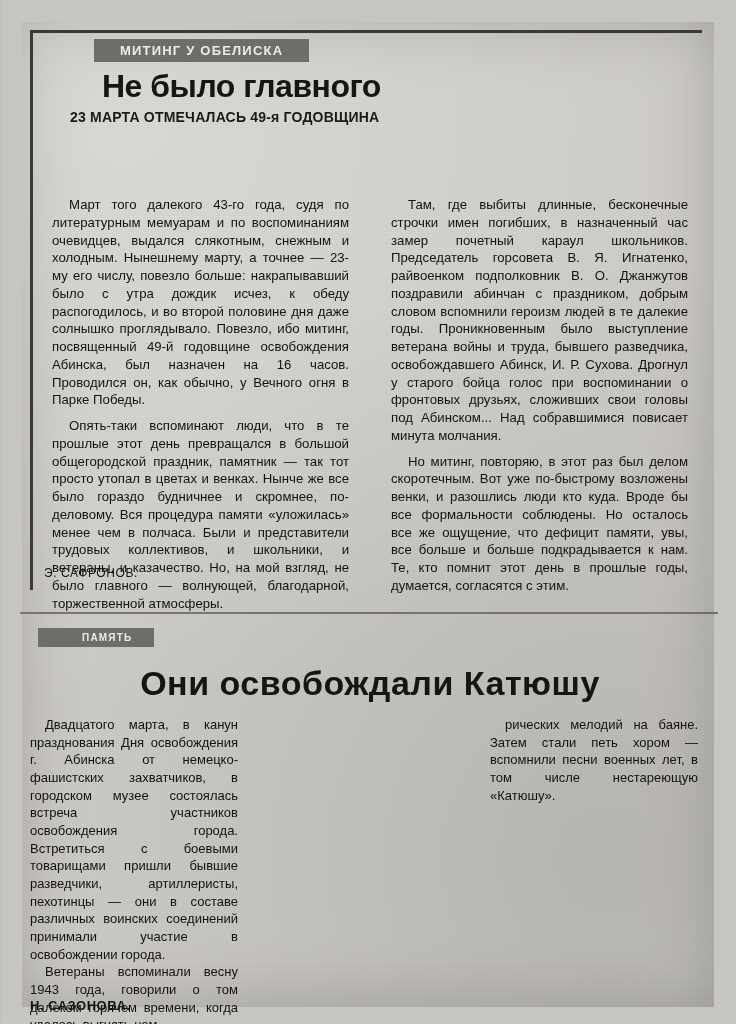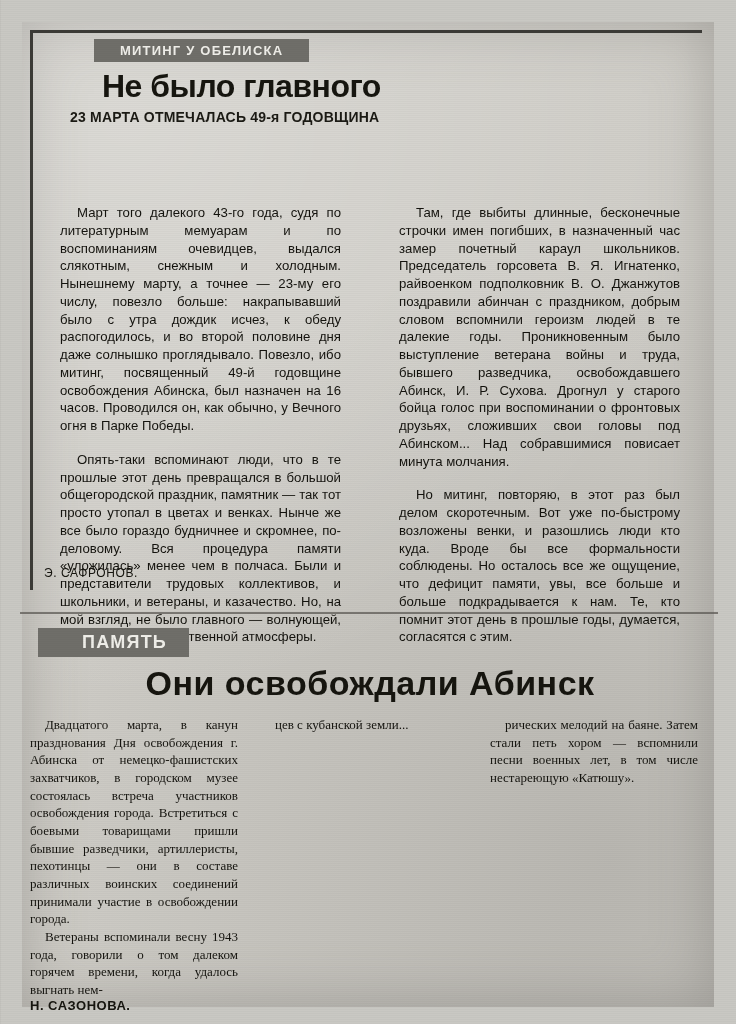"Март того далекого 43-го года," .col p { margin: 16px -> 8px }
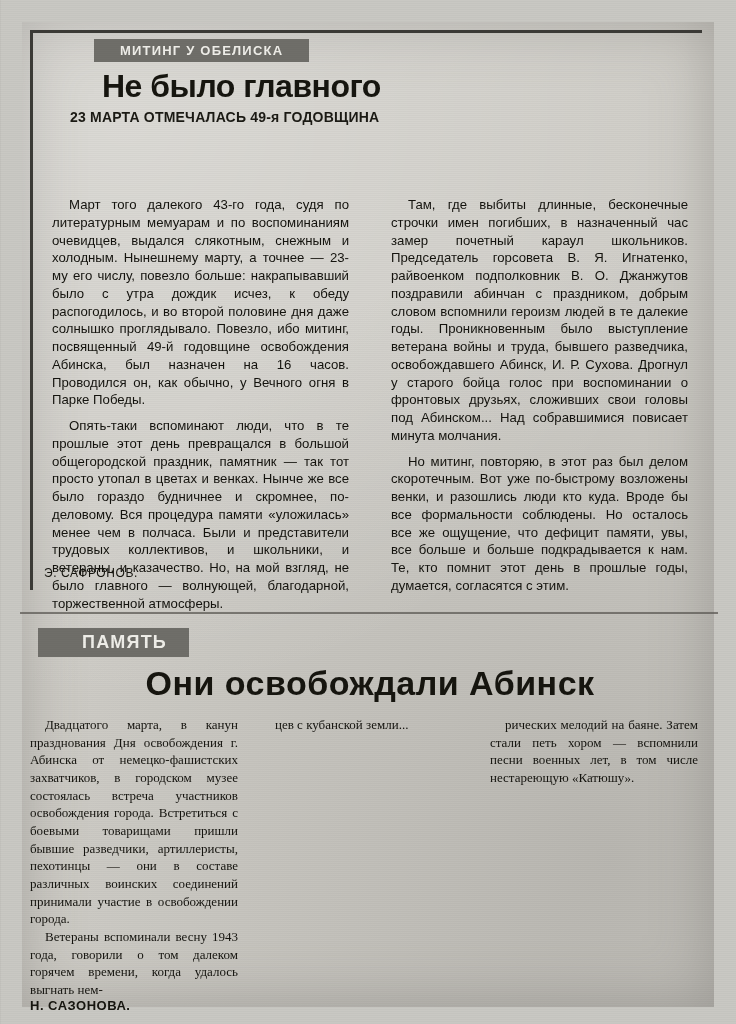"ПАМЯТЬ" .art2-kicker { font-size: 18px -> 10px }
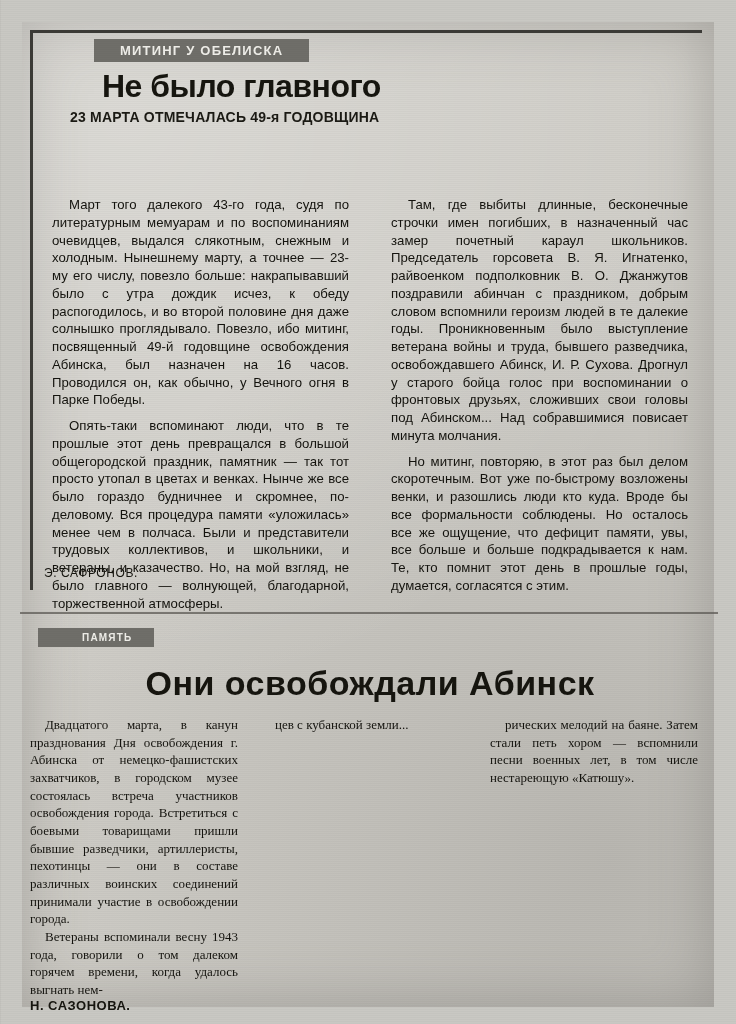"Они освобождали Абинск" div.headline2 { text: Абинск -> Катюшу }
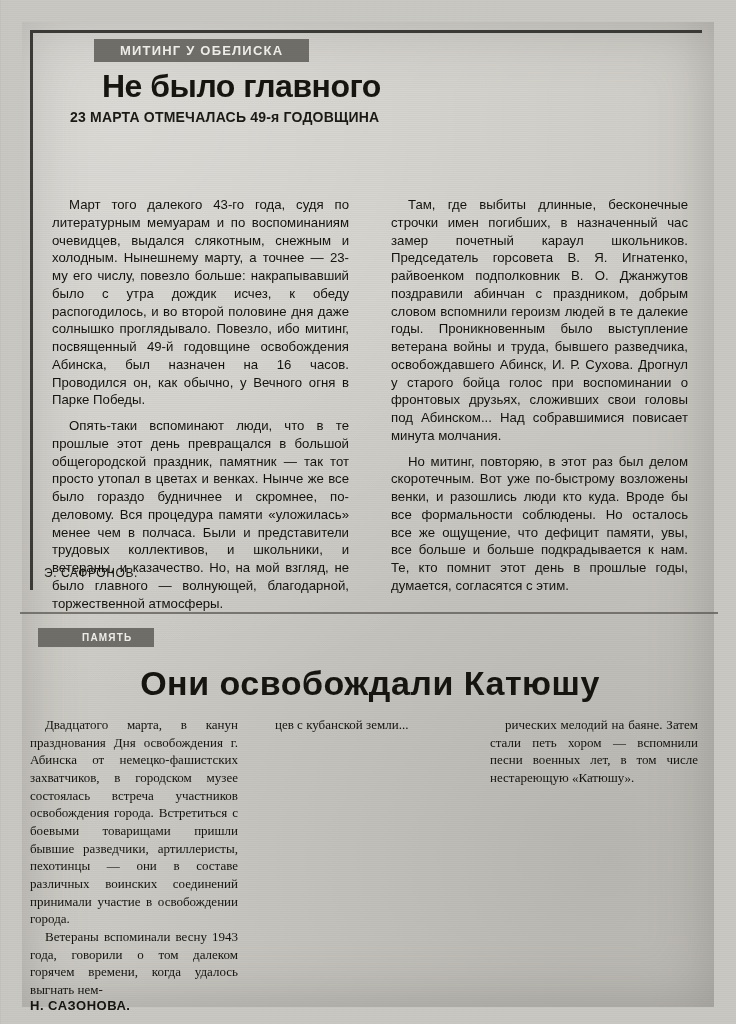"Двадцатого марта, в канун празднования" .col3 p { font-family: Liberation Serif, serif -> none }
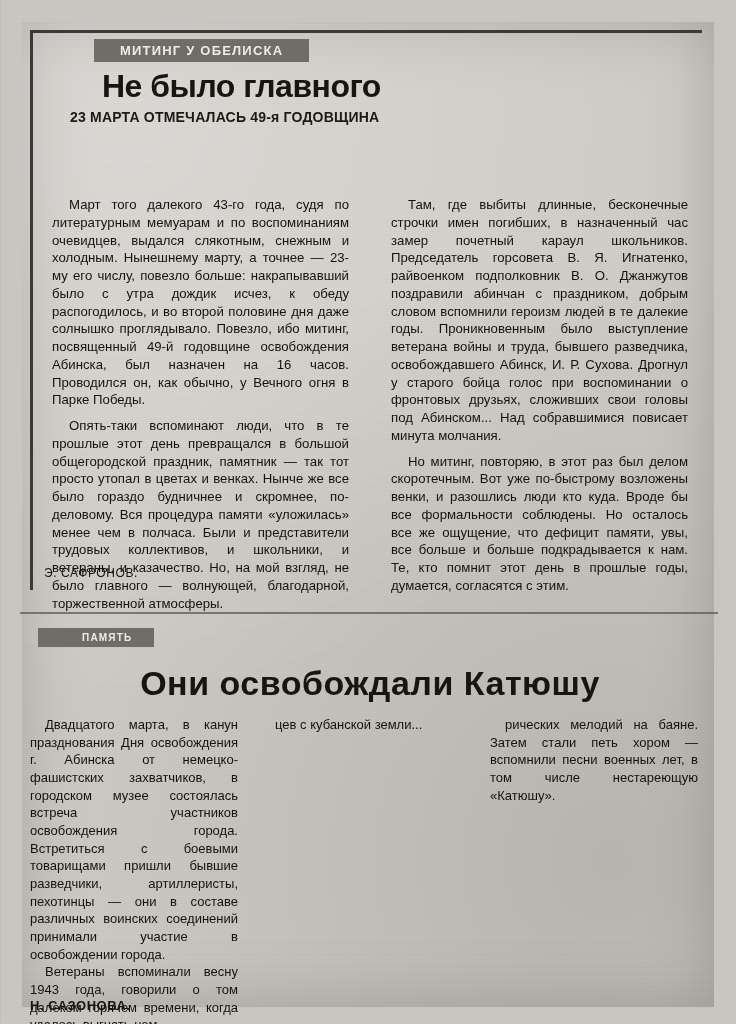"цев с кубанской земли..." p { html: <p>цев с кубанской земли...</p> -> none }
